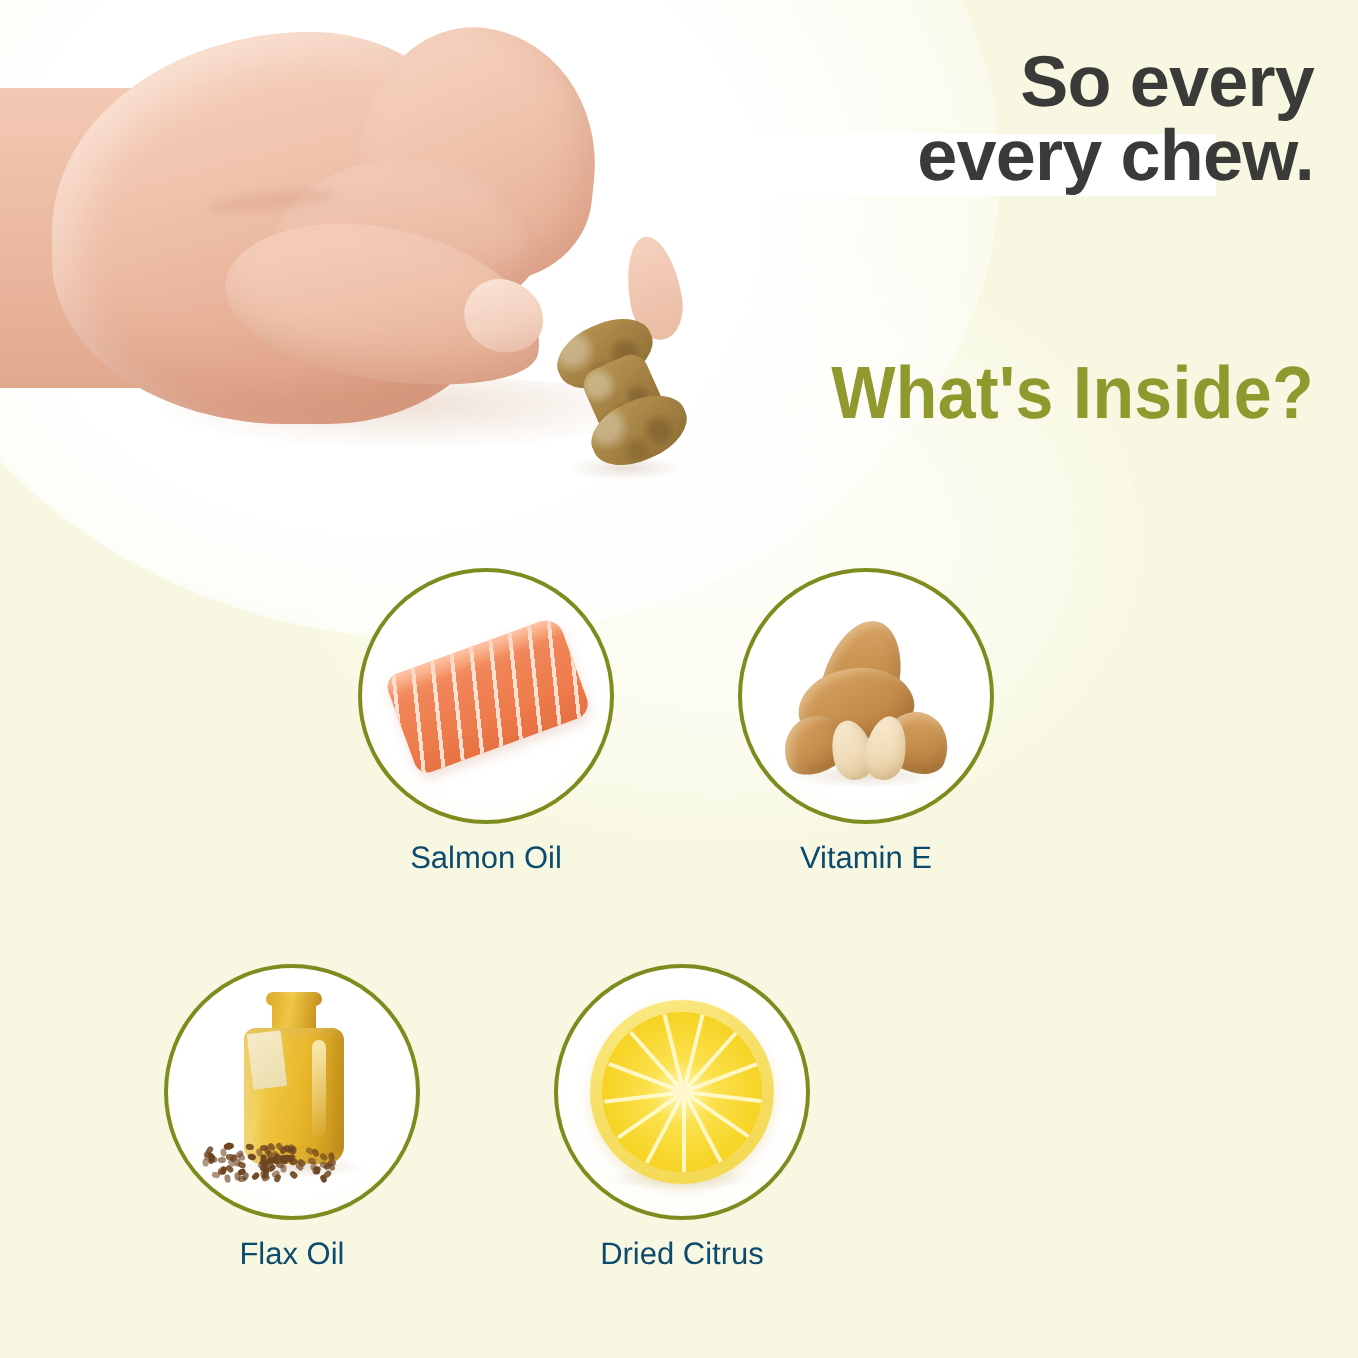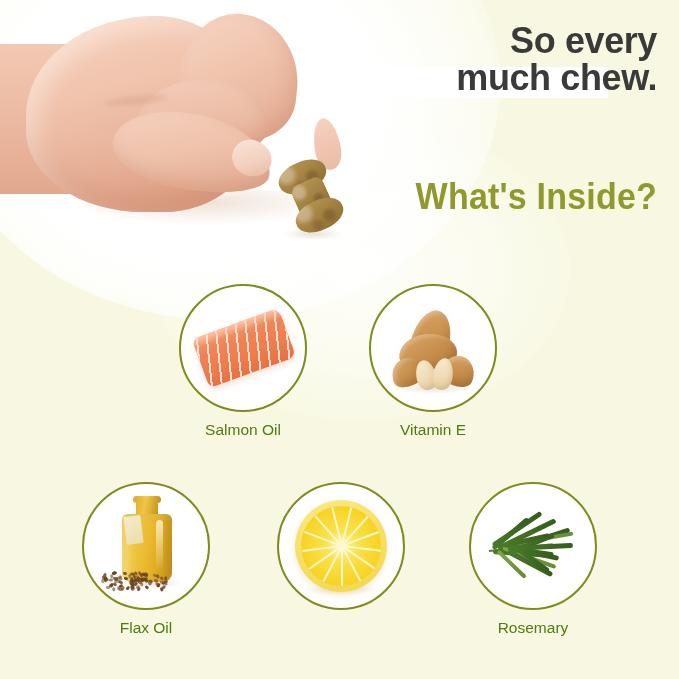"much chew." span.ln { text: much -> every }
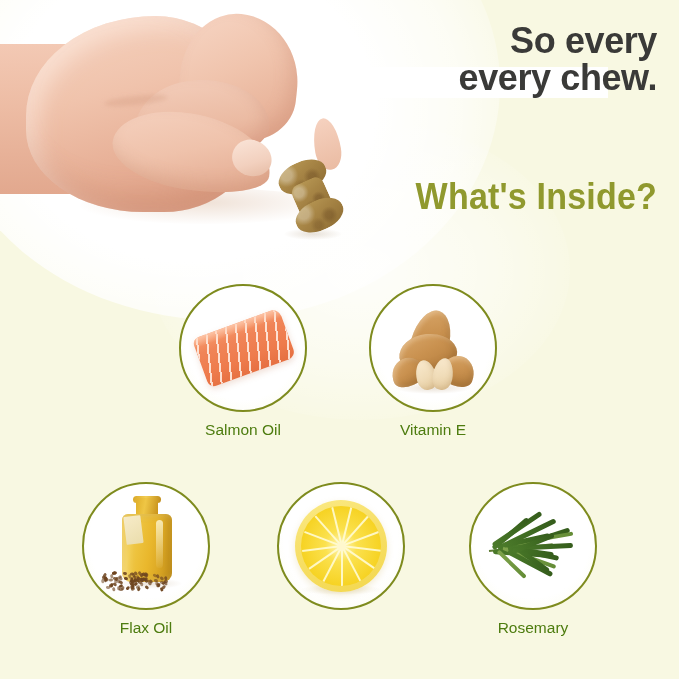"Salmon Oil" .item-label { color: #4d7c0f -> #0c4a6e }
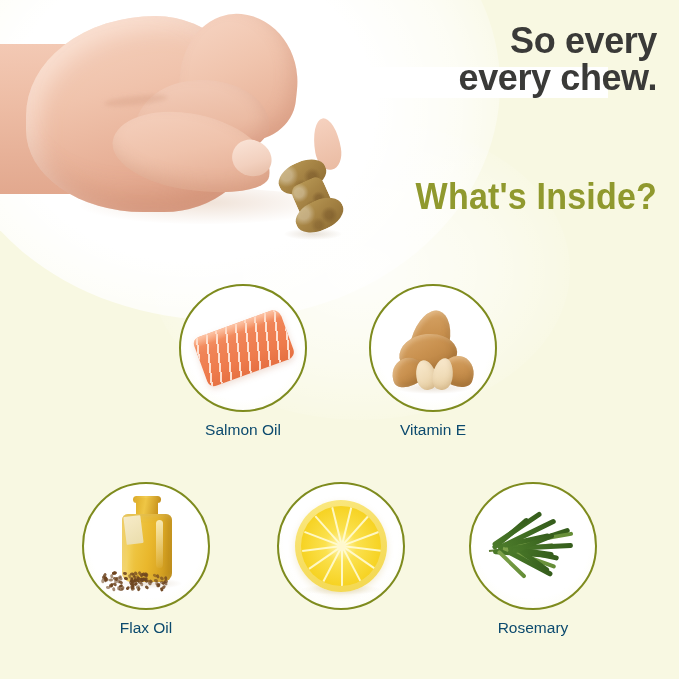"Dried Citrus" div.item-label { html: none -> <div>Dried Citrus</div> }
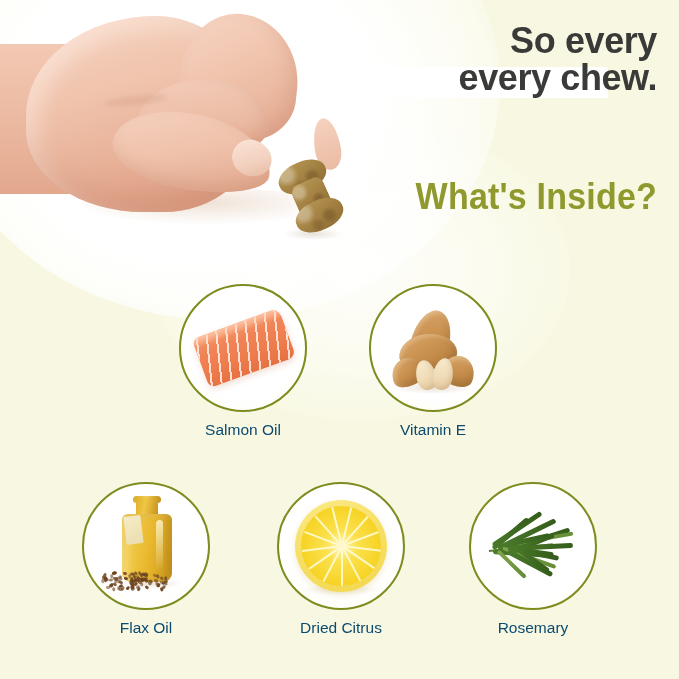"Rosemary" div.item { html: <div> <div> <div> <div></div> <div></div> <div></div> <div></div> <div></div> <div></div> <div></div> <div></div> <div></div> <div></div> <div></div> <div></div> <div></div> <div></div> <div></div> <div></div> </div> </div> <div>Rosemary</div> </div> -> none }
